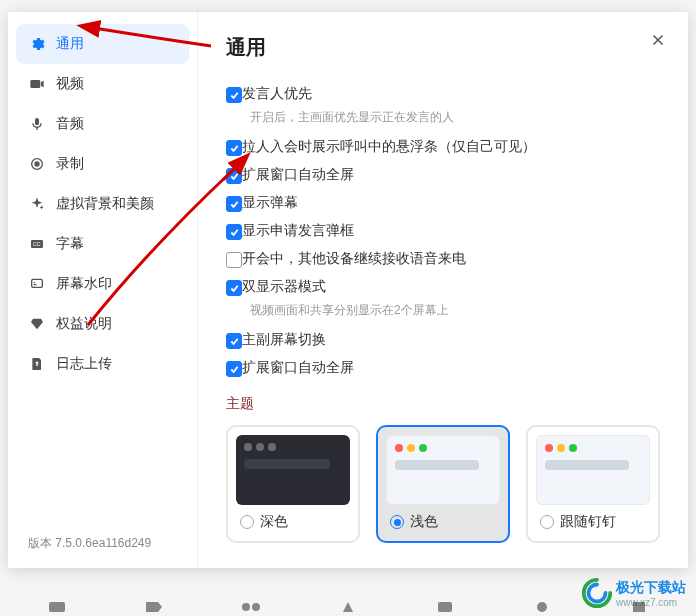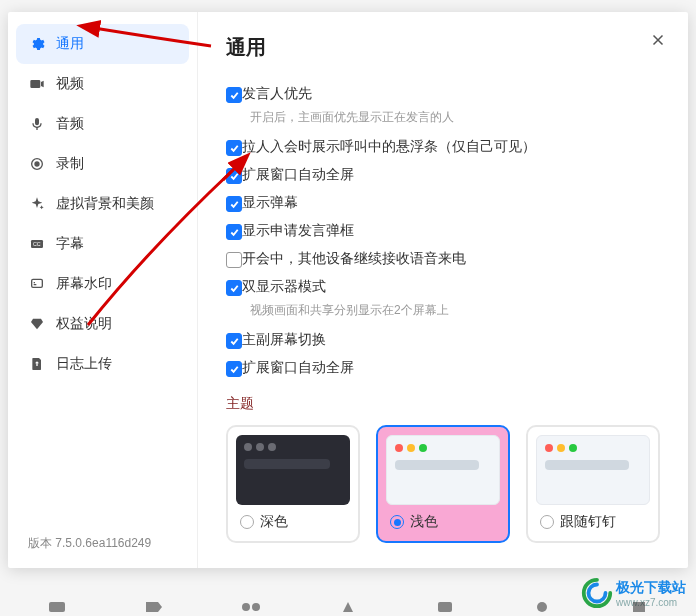"浅色" .theme-card.selected { background: #f9a8d4 -> #e5e5e5 }
